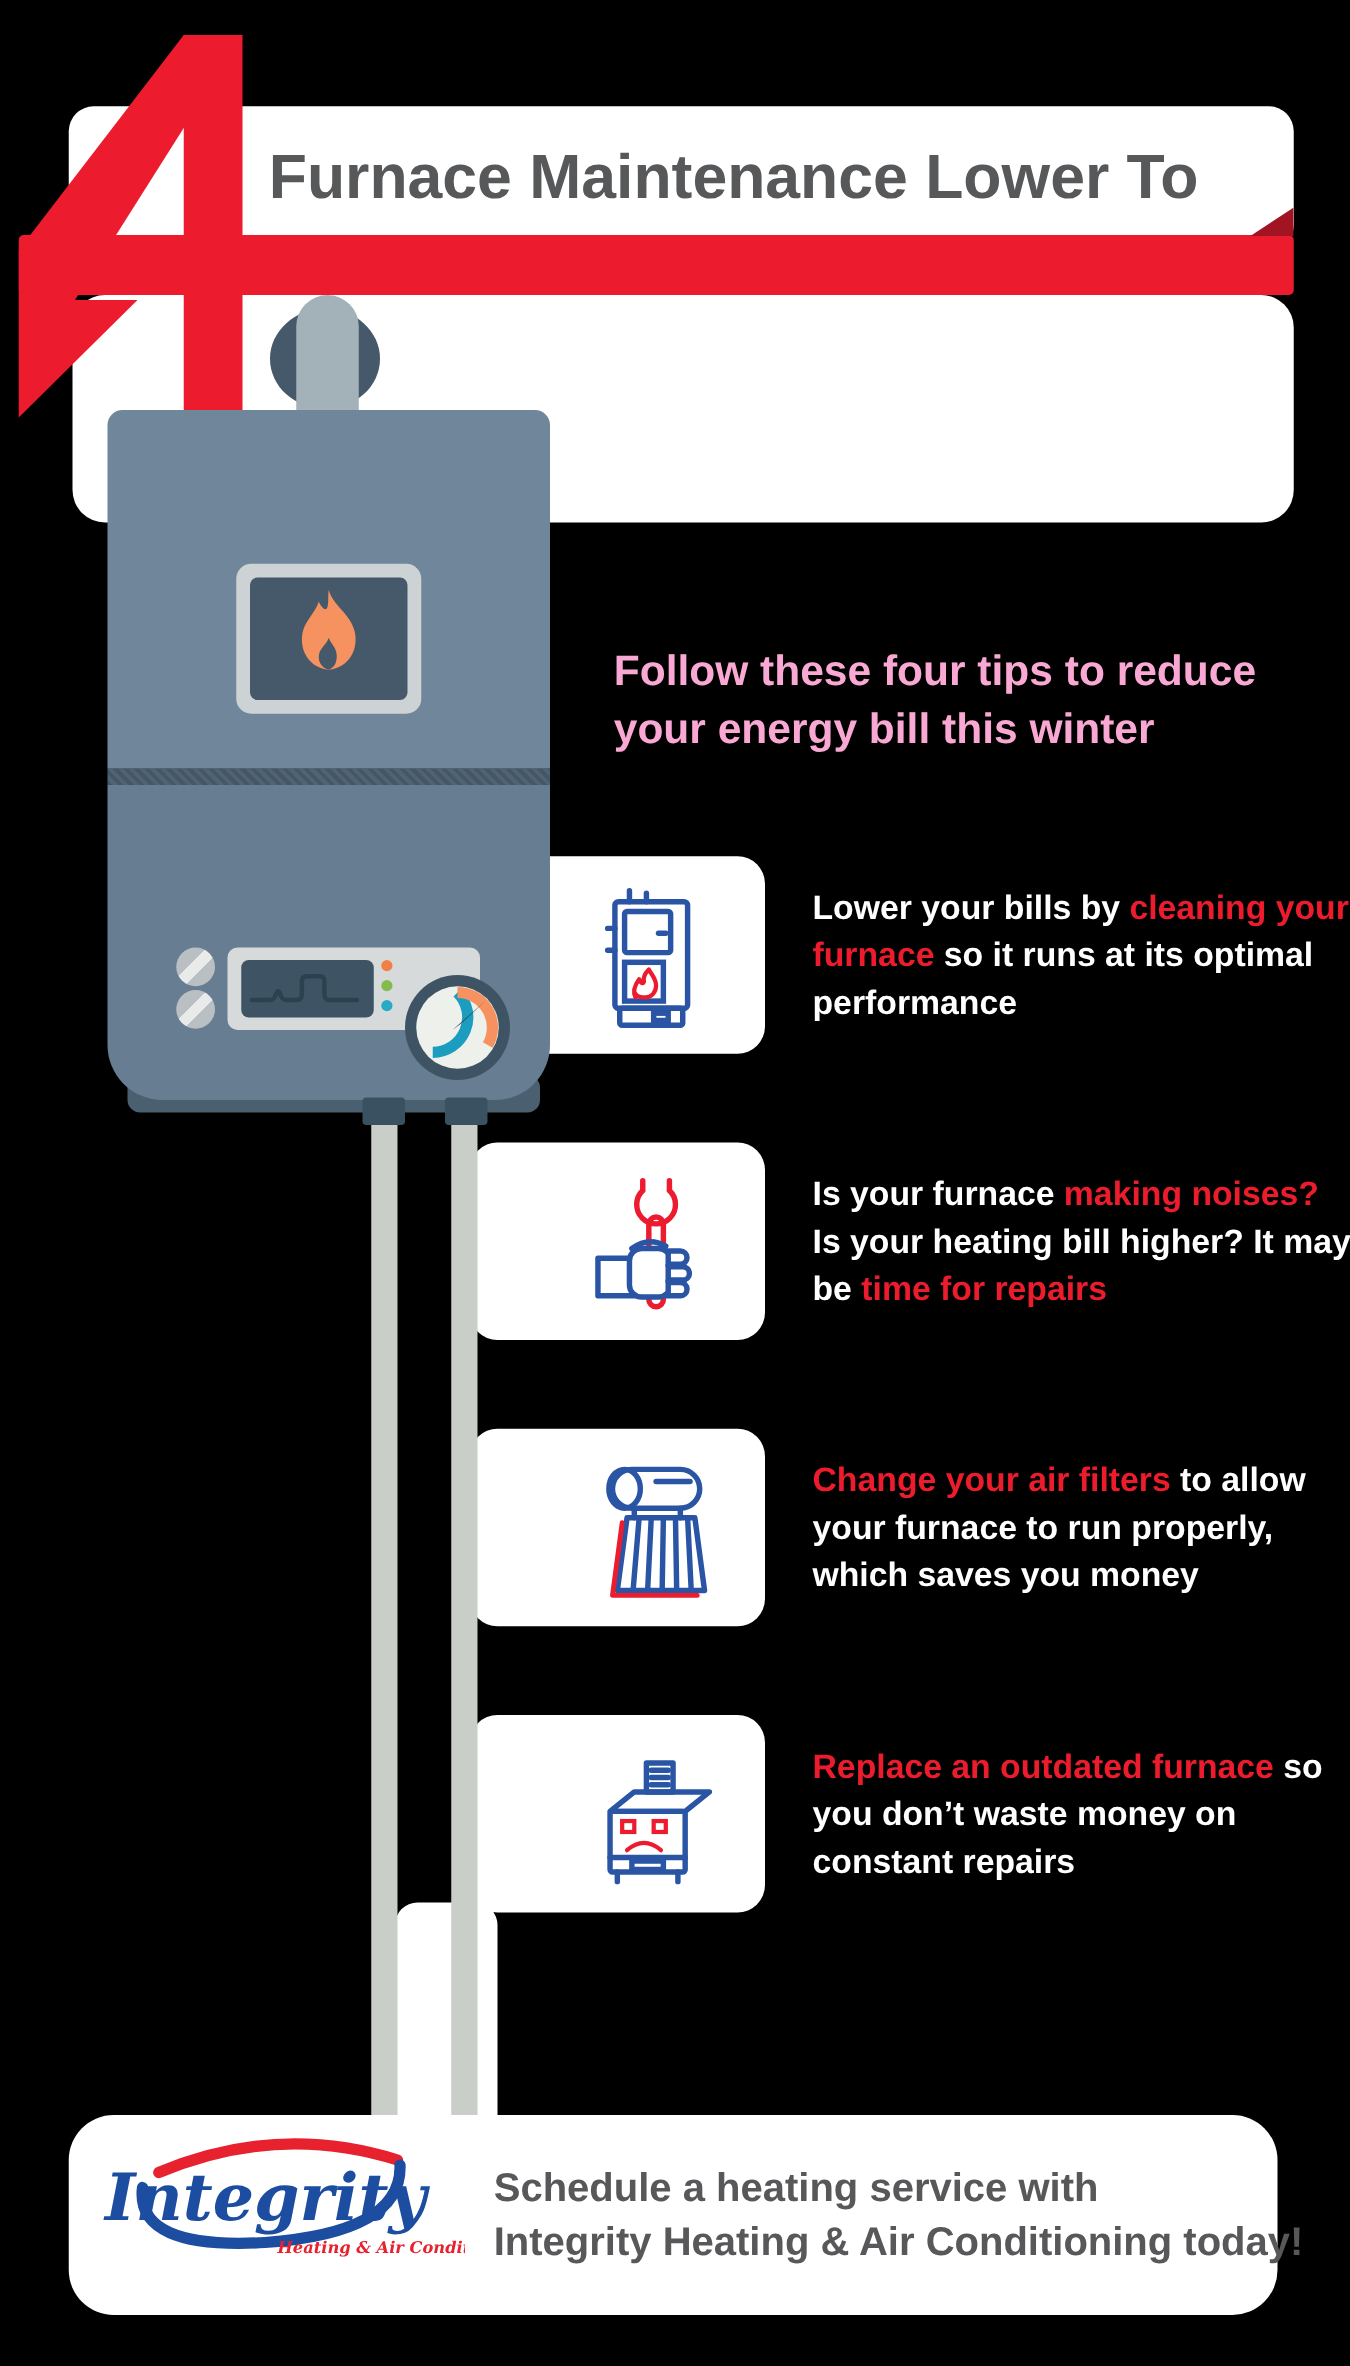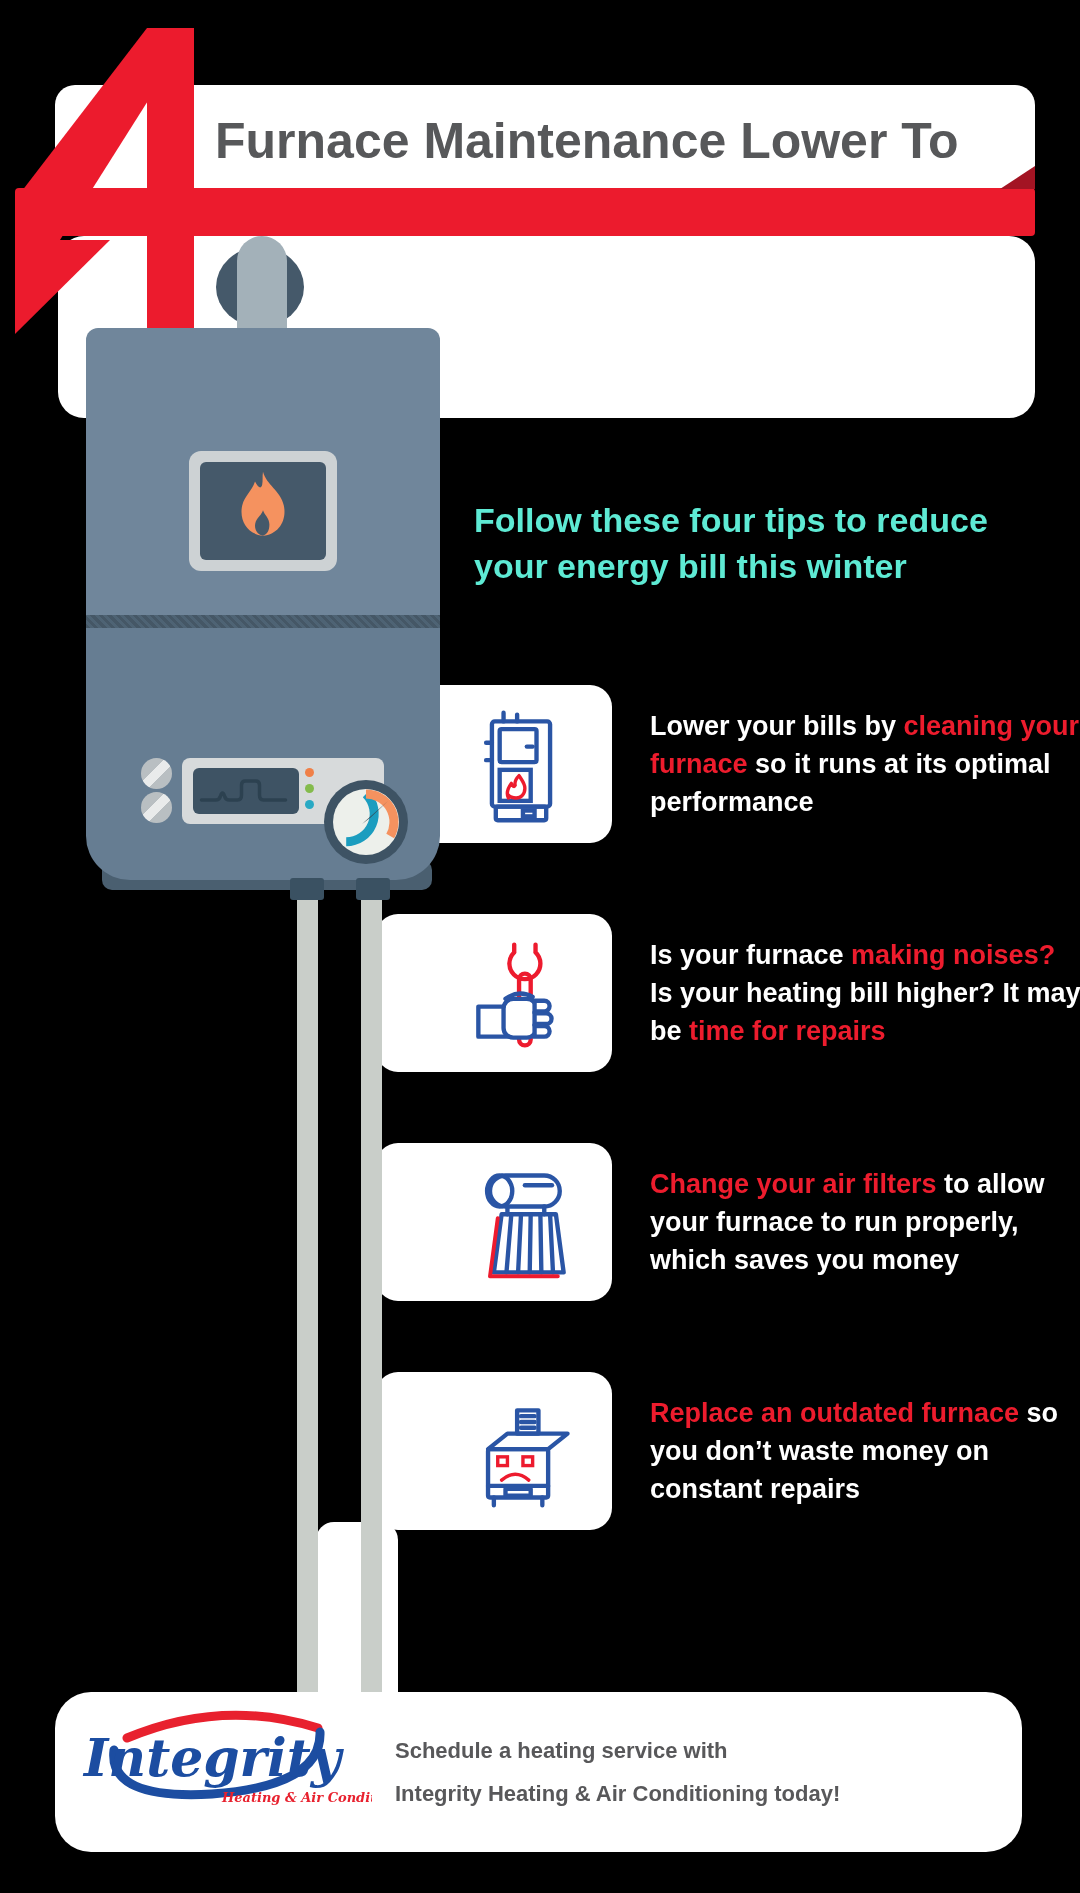"Follow these four tips to" .intro { color: #5eead4 -> #f9a8d4; margin: 0 -> 17px }
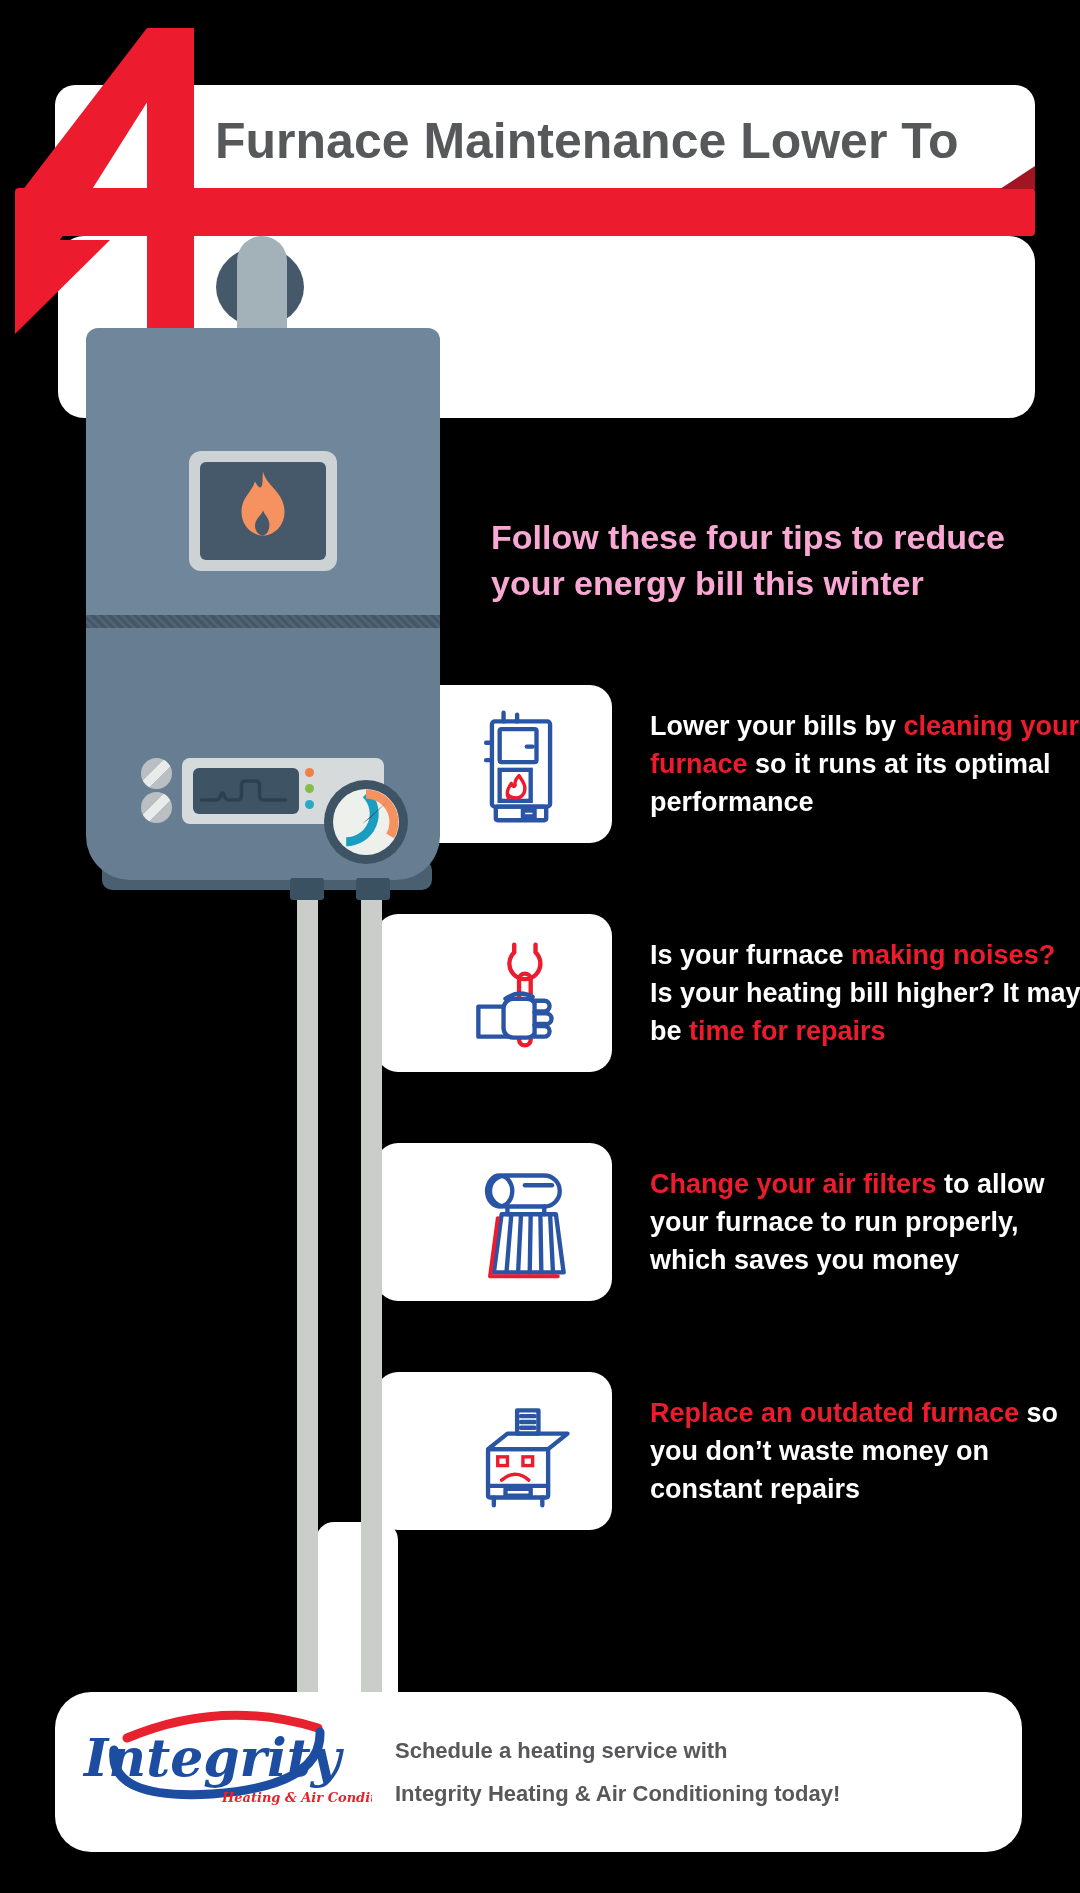"Schedule a heating service with" .footer-text { font-size: 22px -> 32px }
